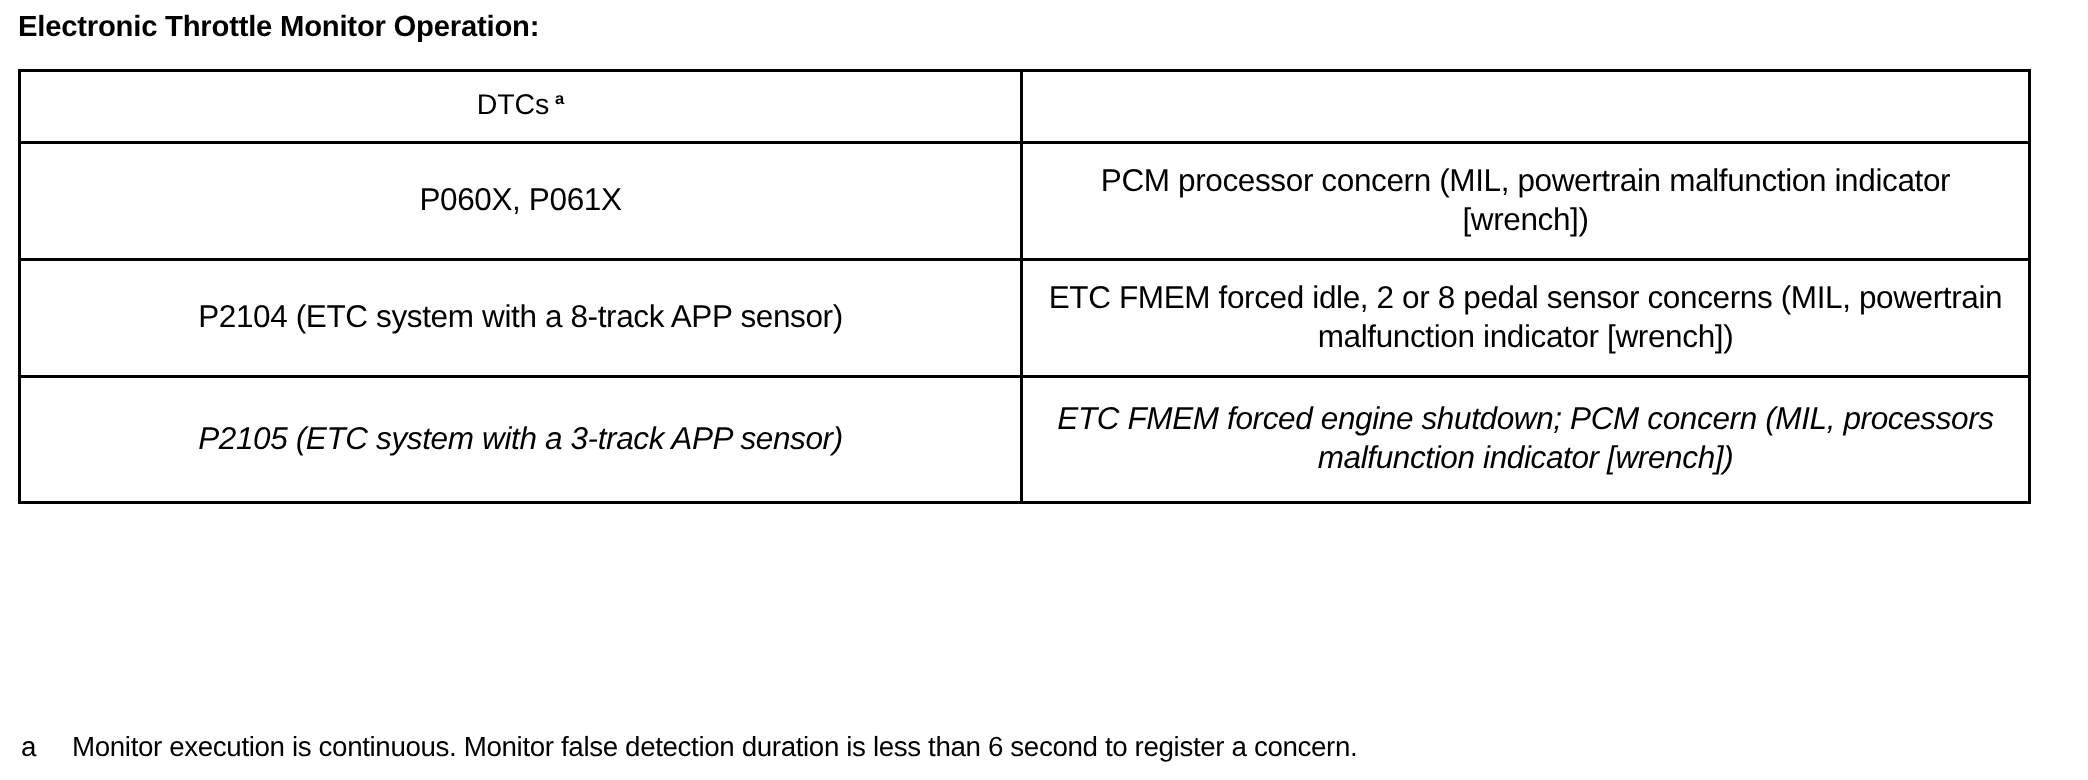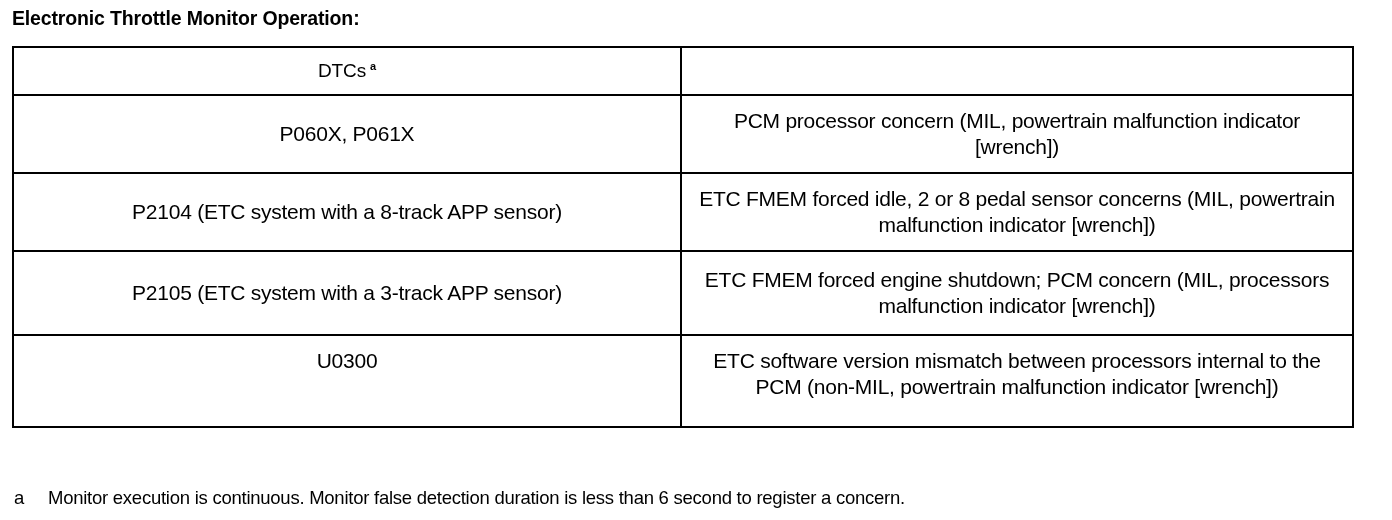"P2105 (ETC system with a" .r3 { font-style: none -> italic }
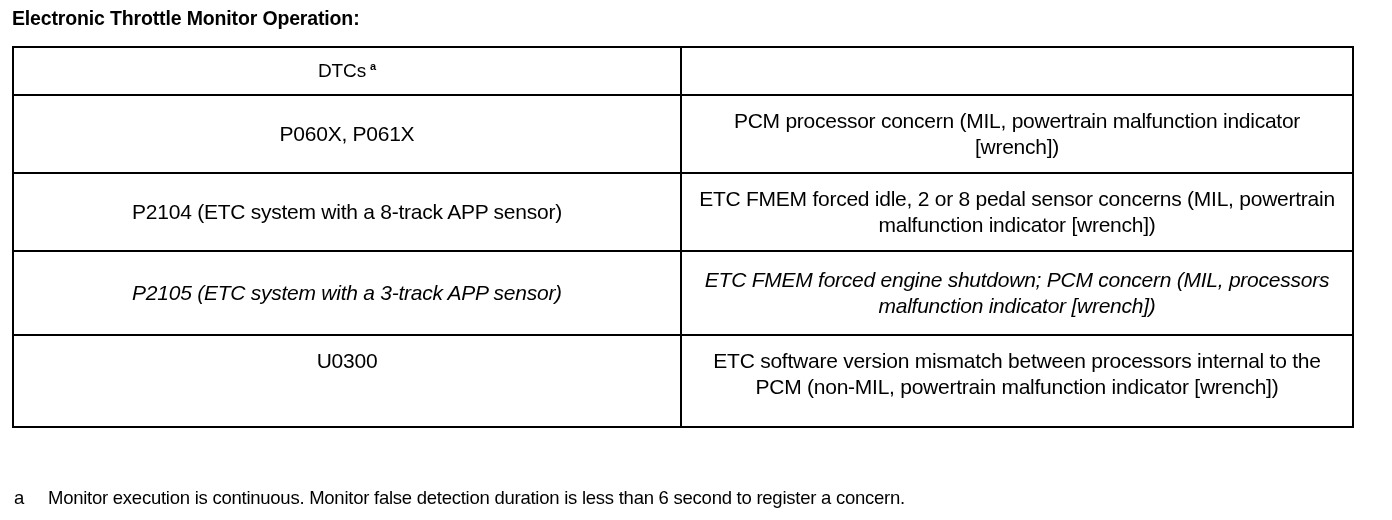"U0300" tr.r5 { html: <tr> <td>U0300</td> <td>ETC software version mismatch between processors internal to the PCM (non-MIL, powertrain malfunction indicator [wrench])</td> </tr> -> none }
